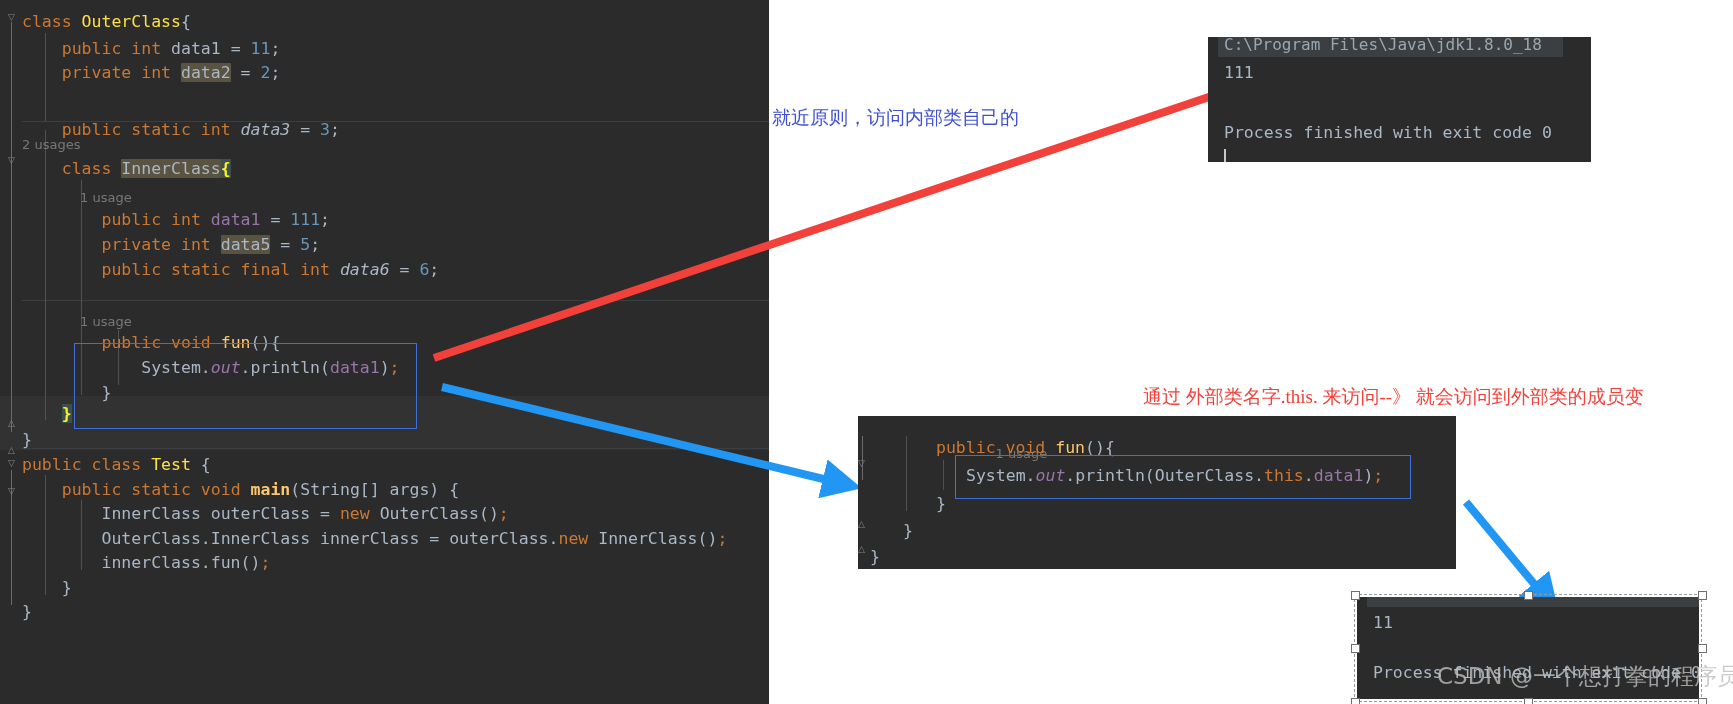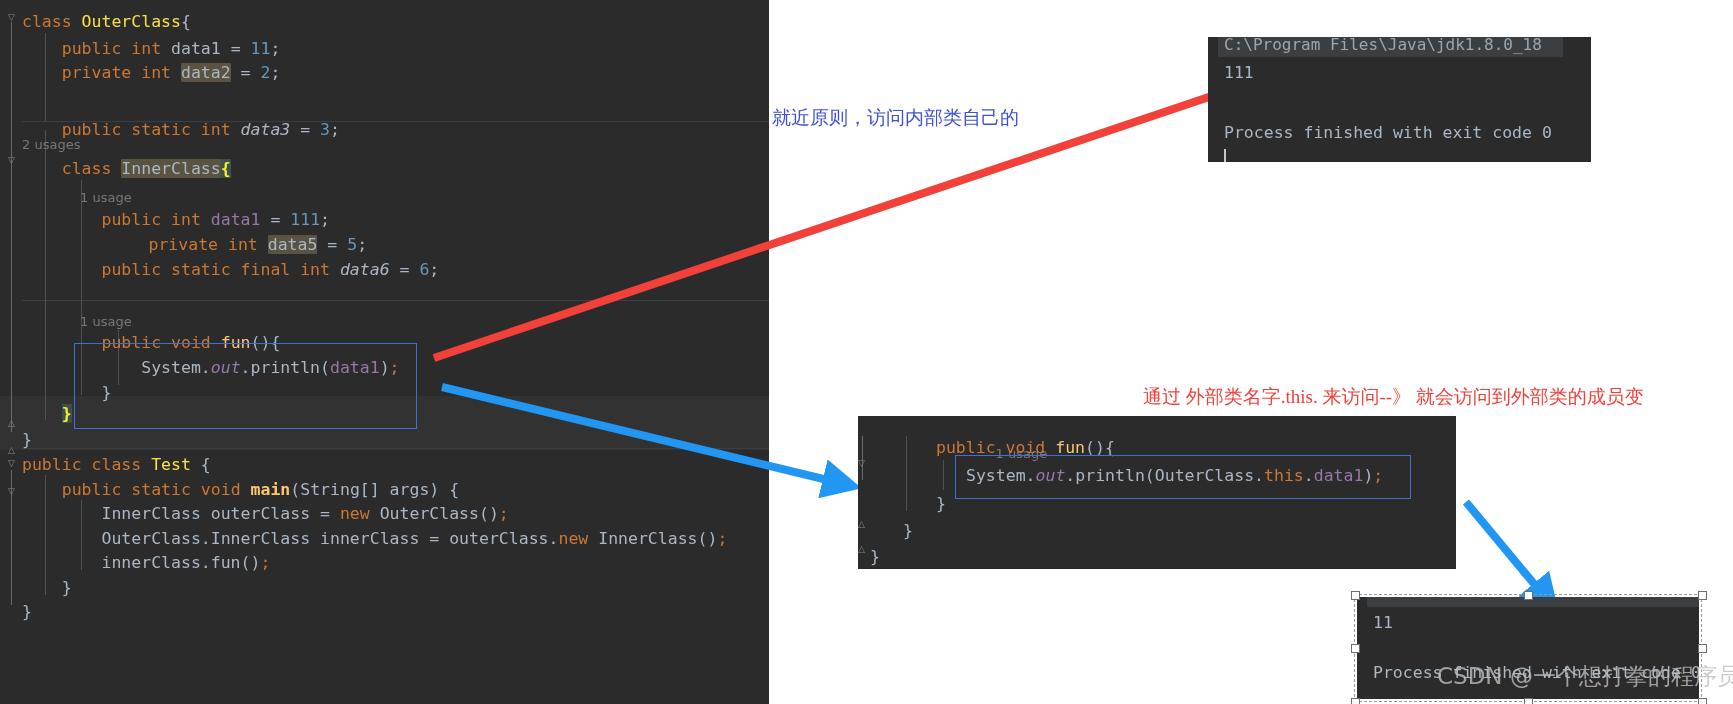"private int data5 = 5;" div.ln { margin-left: 47px -> none }
